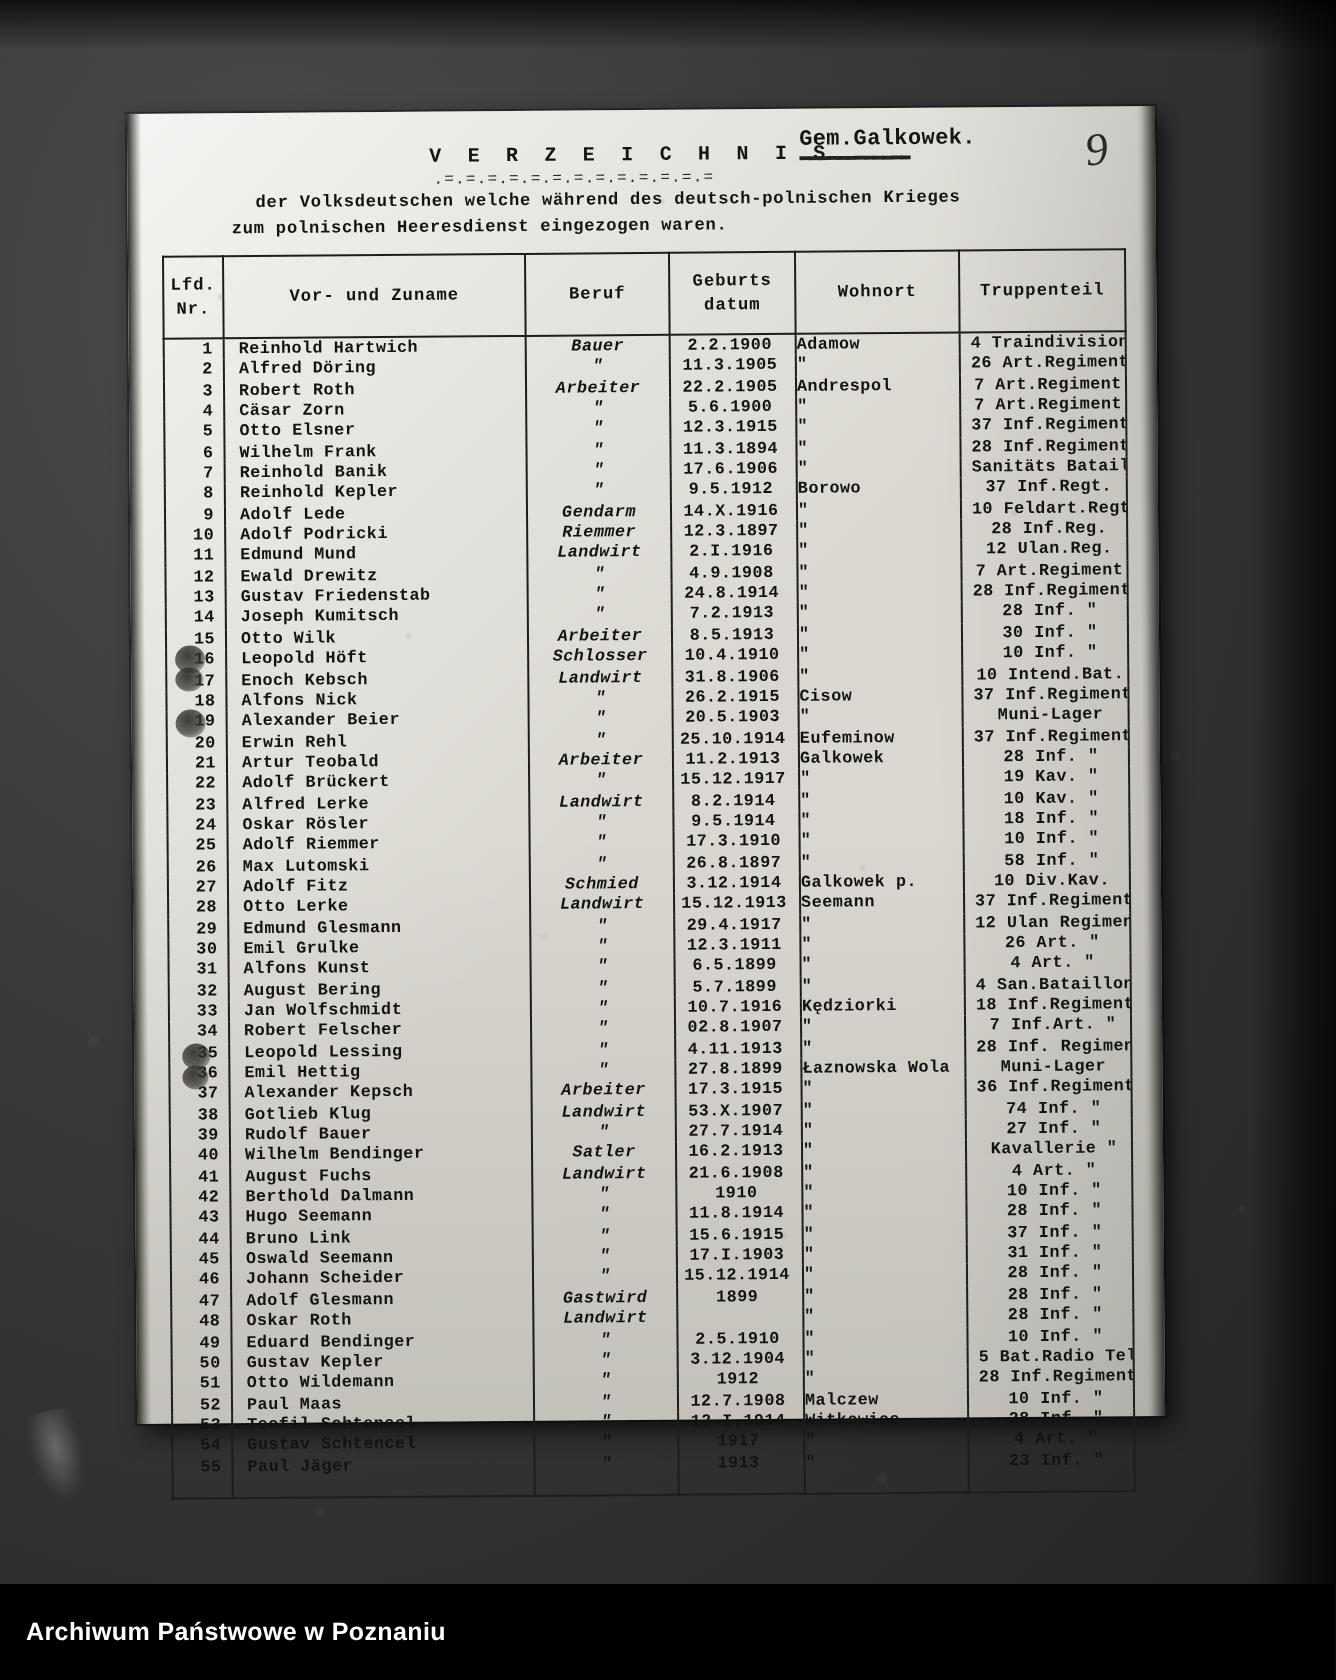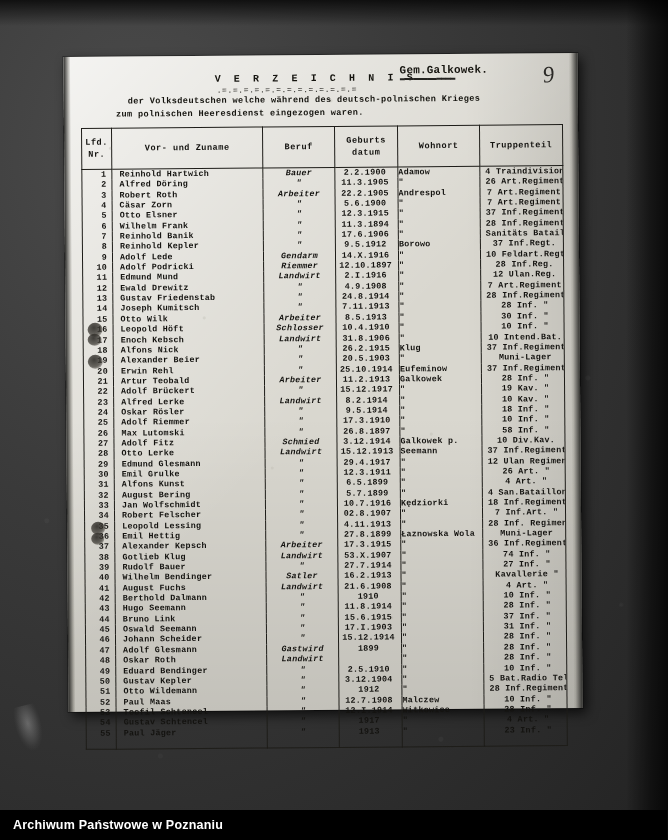"12.10.1897" td.cell-date { text: 12.10.1897 -> 12.3.1897 }
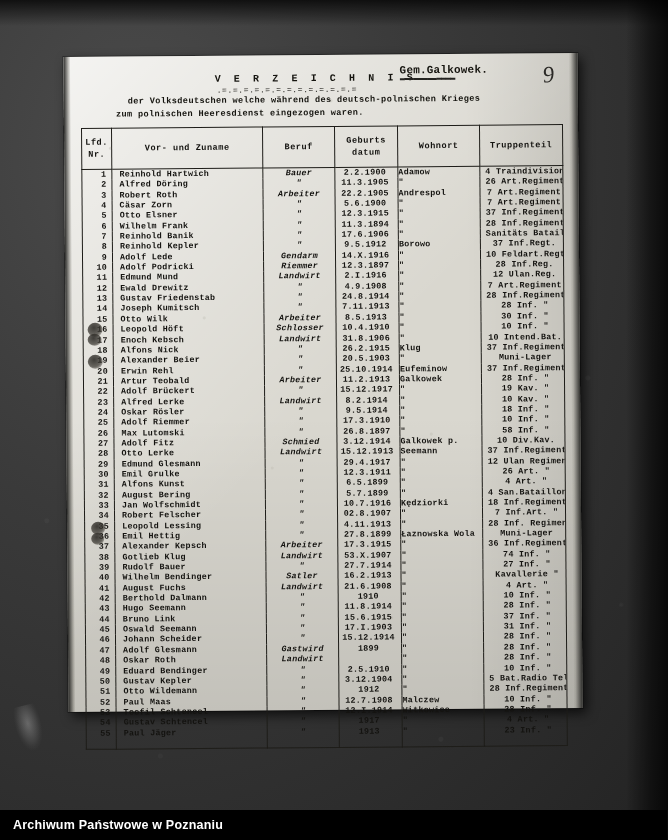"7.11.1913" td.cell-date { text: 7.11.1913 -> 7.2.1913 }
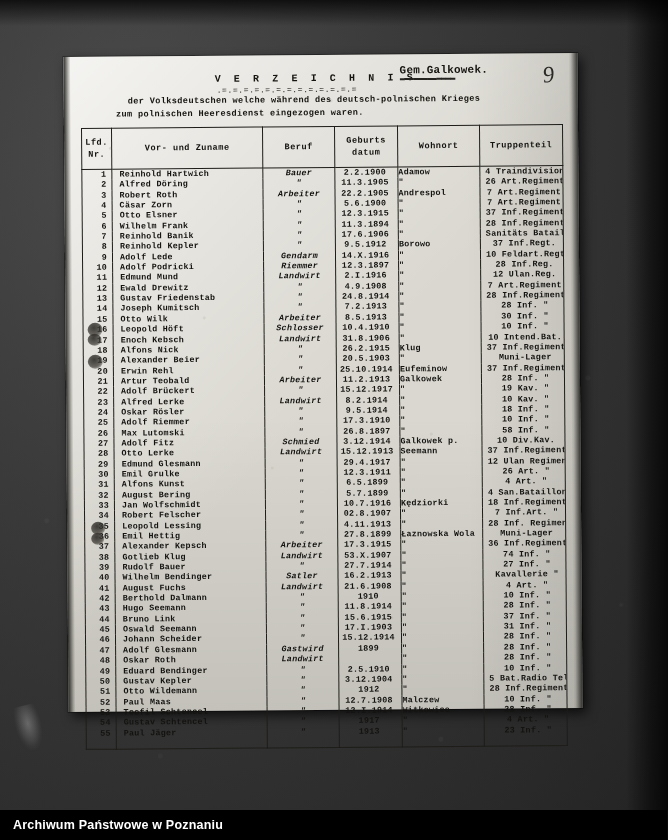"Klug" td.cell-ort { text: Klug -> Cisow }
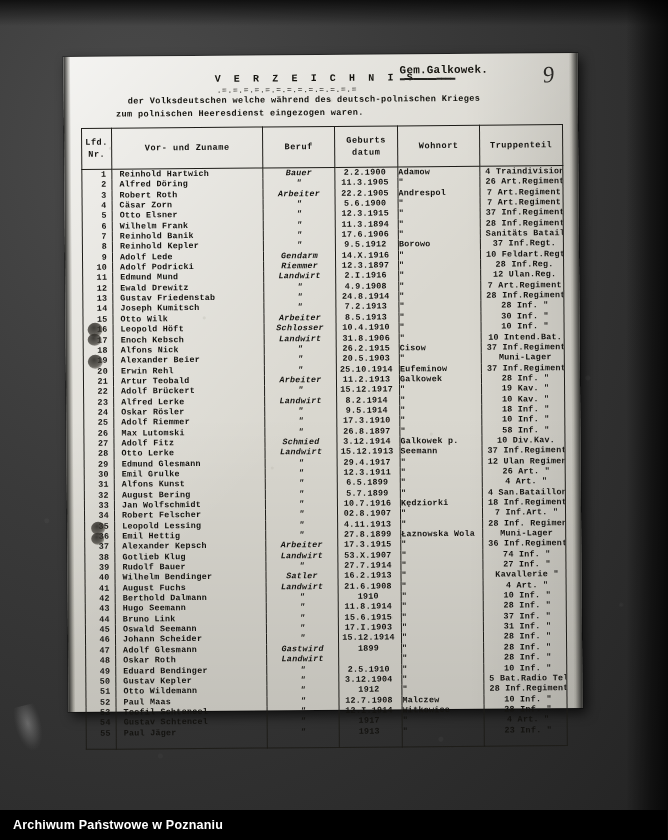"Archiwum Państwowe w Poznaniu" .watermark { height: 30px -> 48px }
